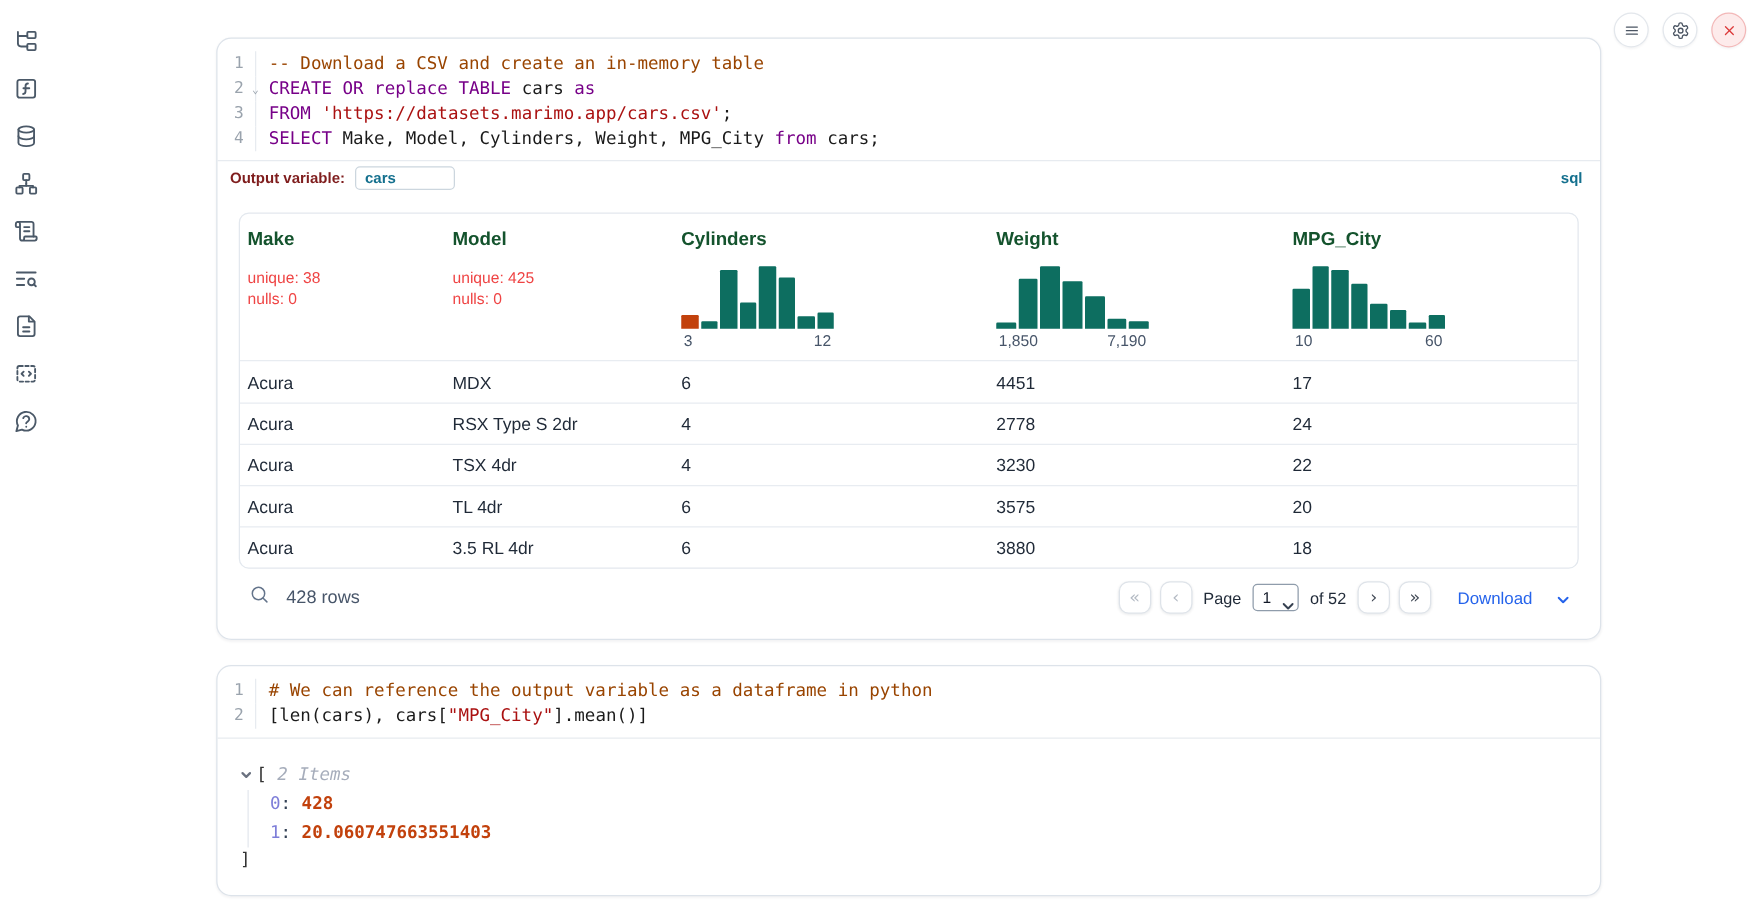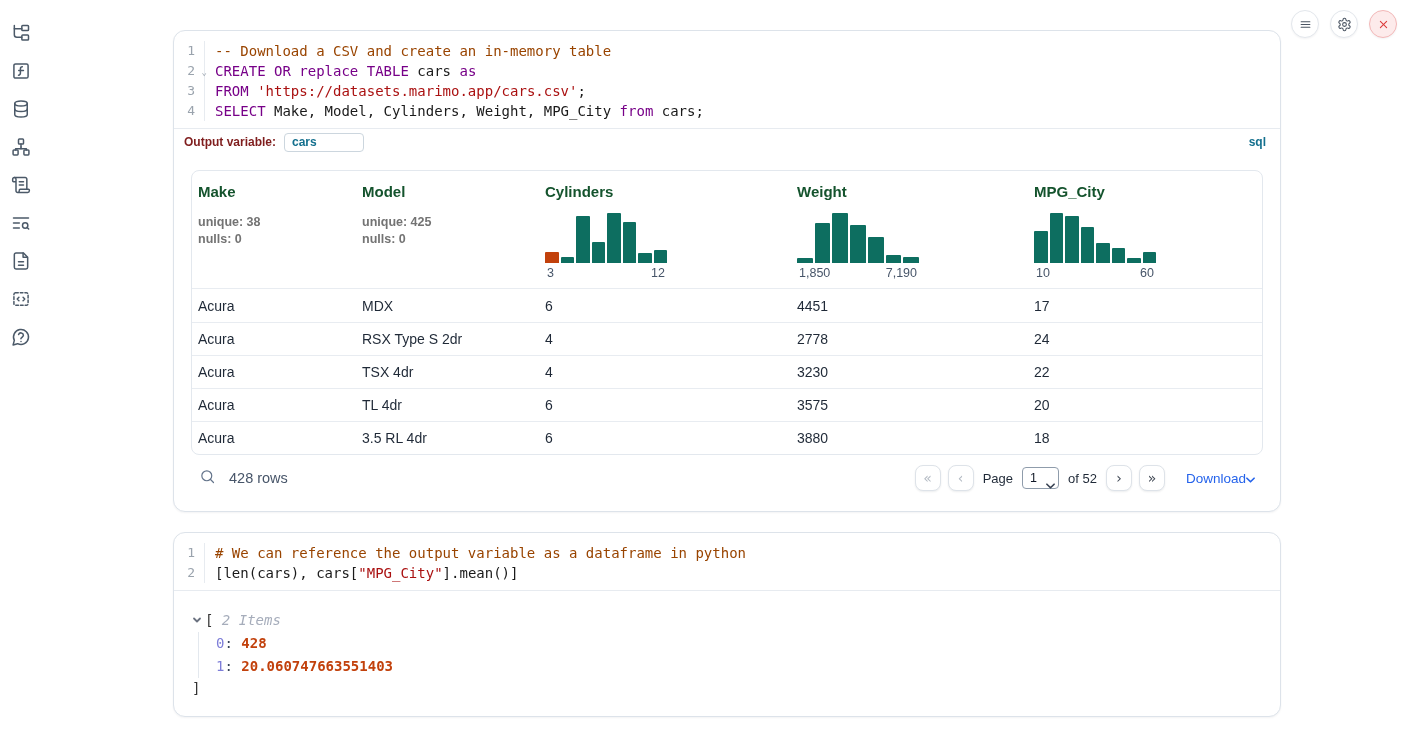"unique: 38" .hstats { color: #737373 -> #ef4444; font-weight: bold -> none }
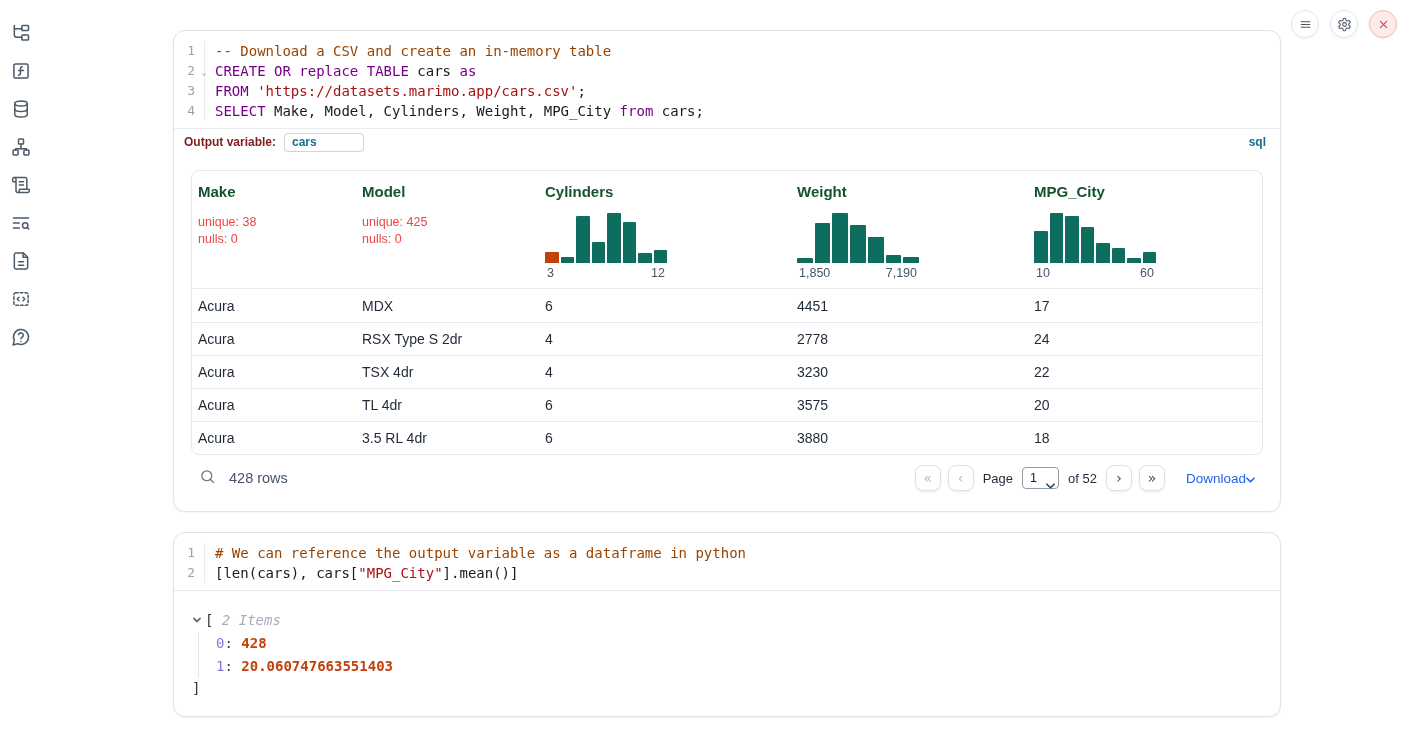"Download" .download-link { gap: 0 -> 20px }
